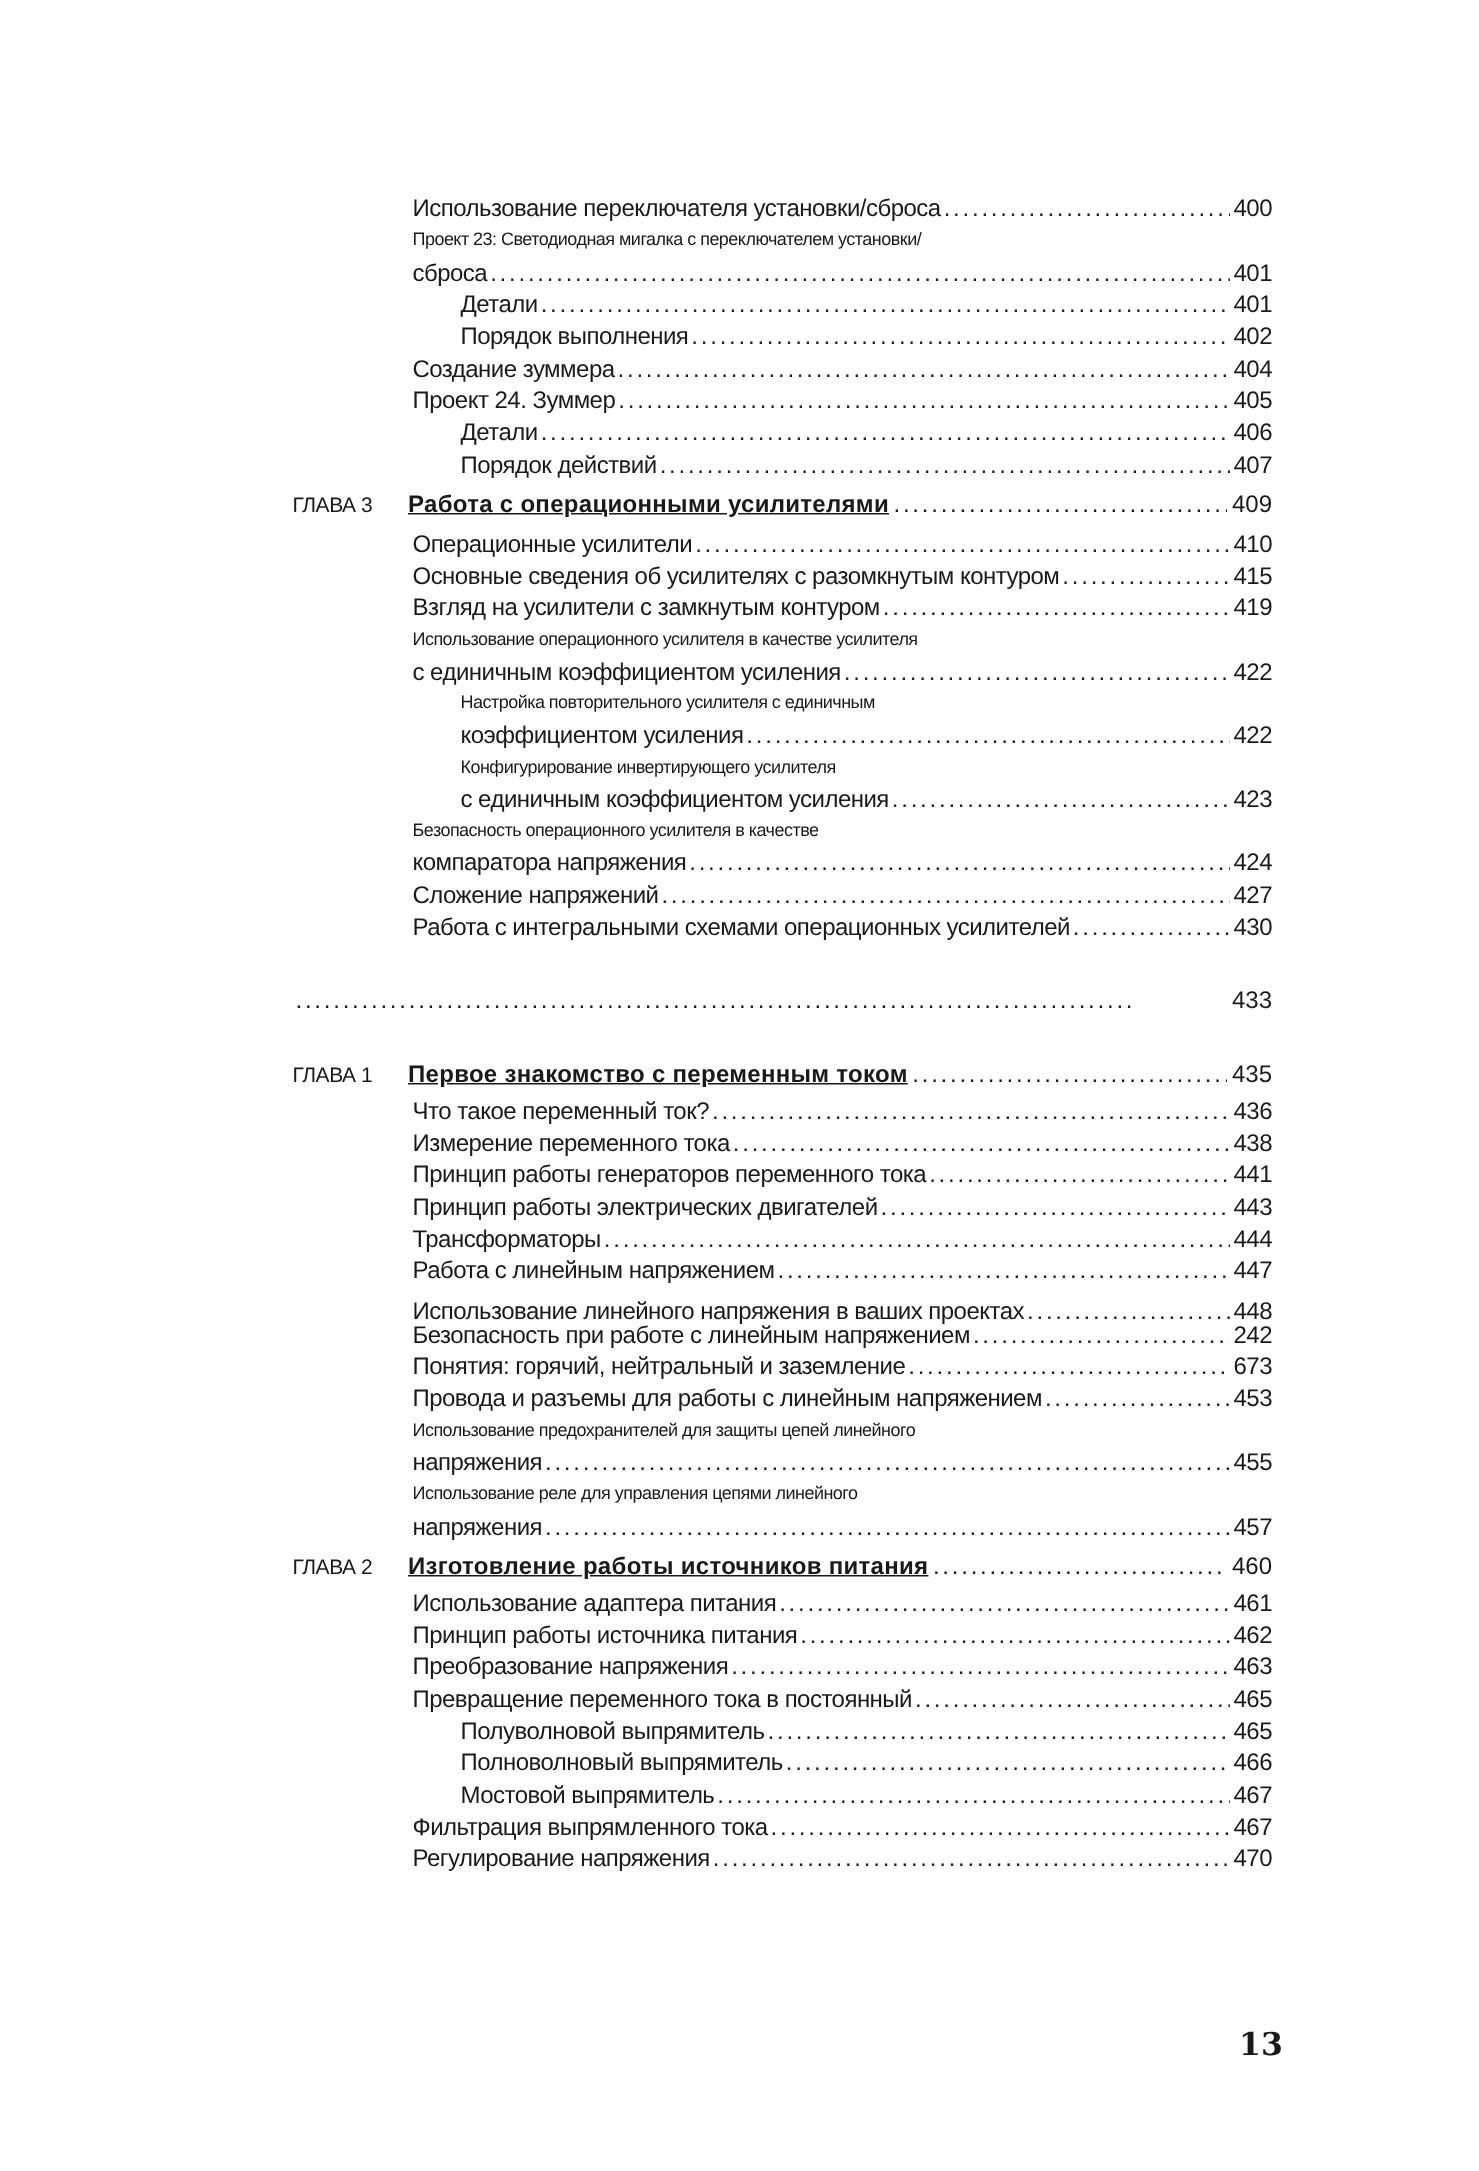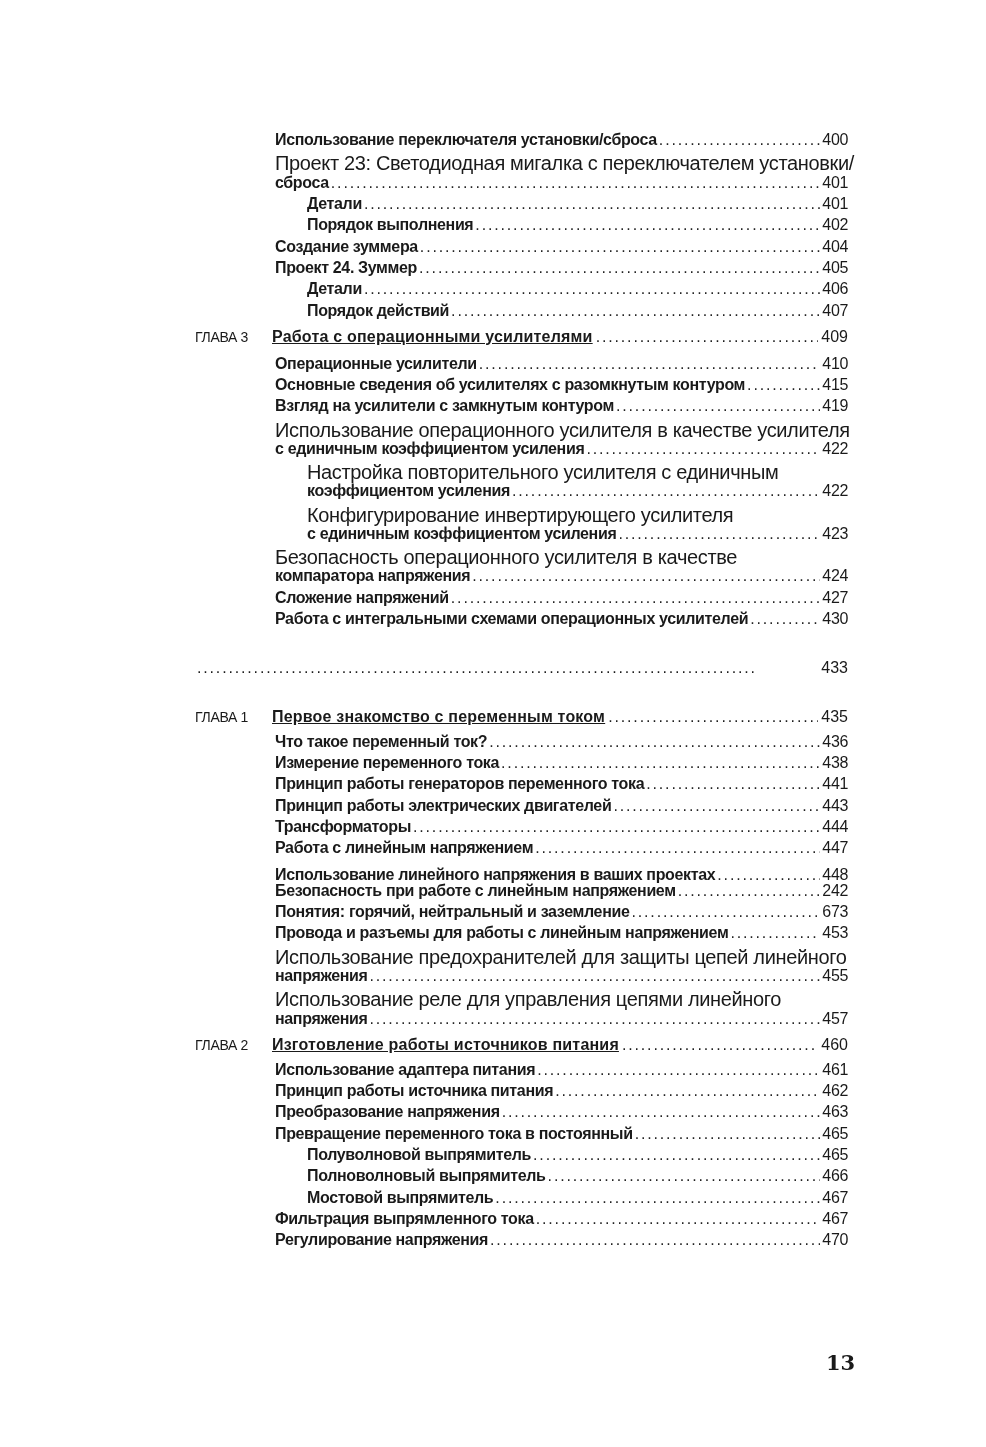"Использование переключателя" .entry .t { font-weight: bold -> none }
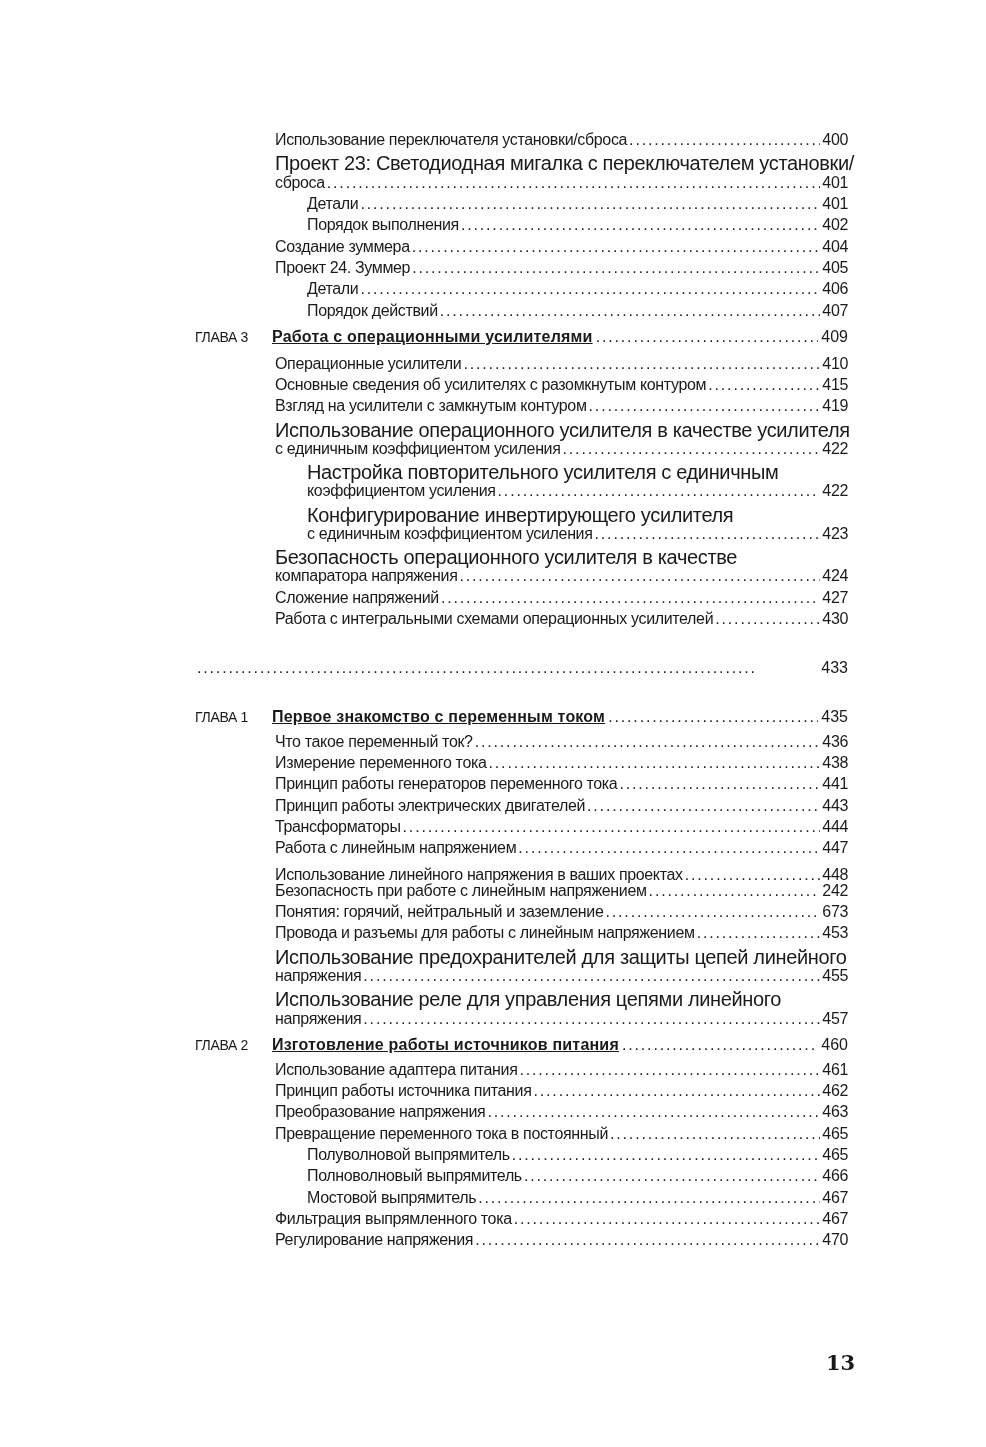"Проект 23: Светодиодная мигалка с" .cont { font-size: 20px -> 12px }
